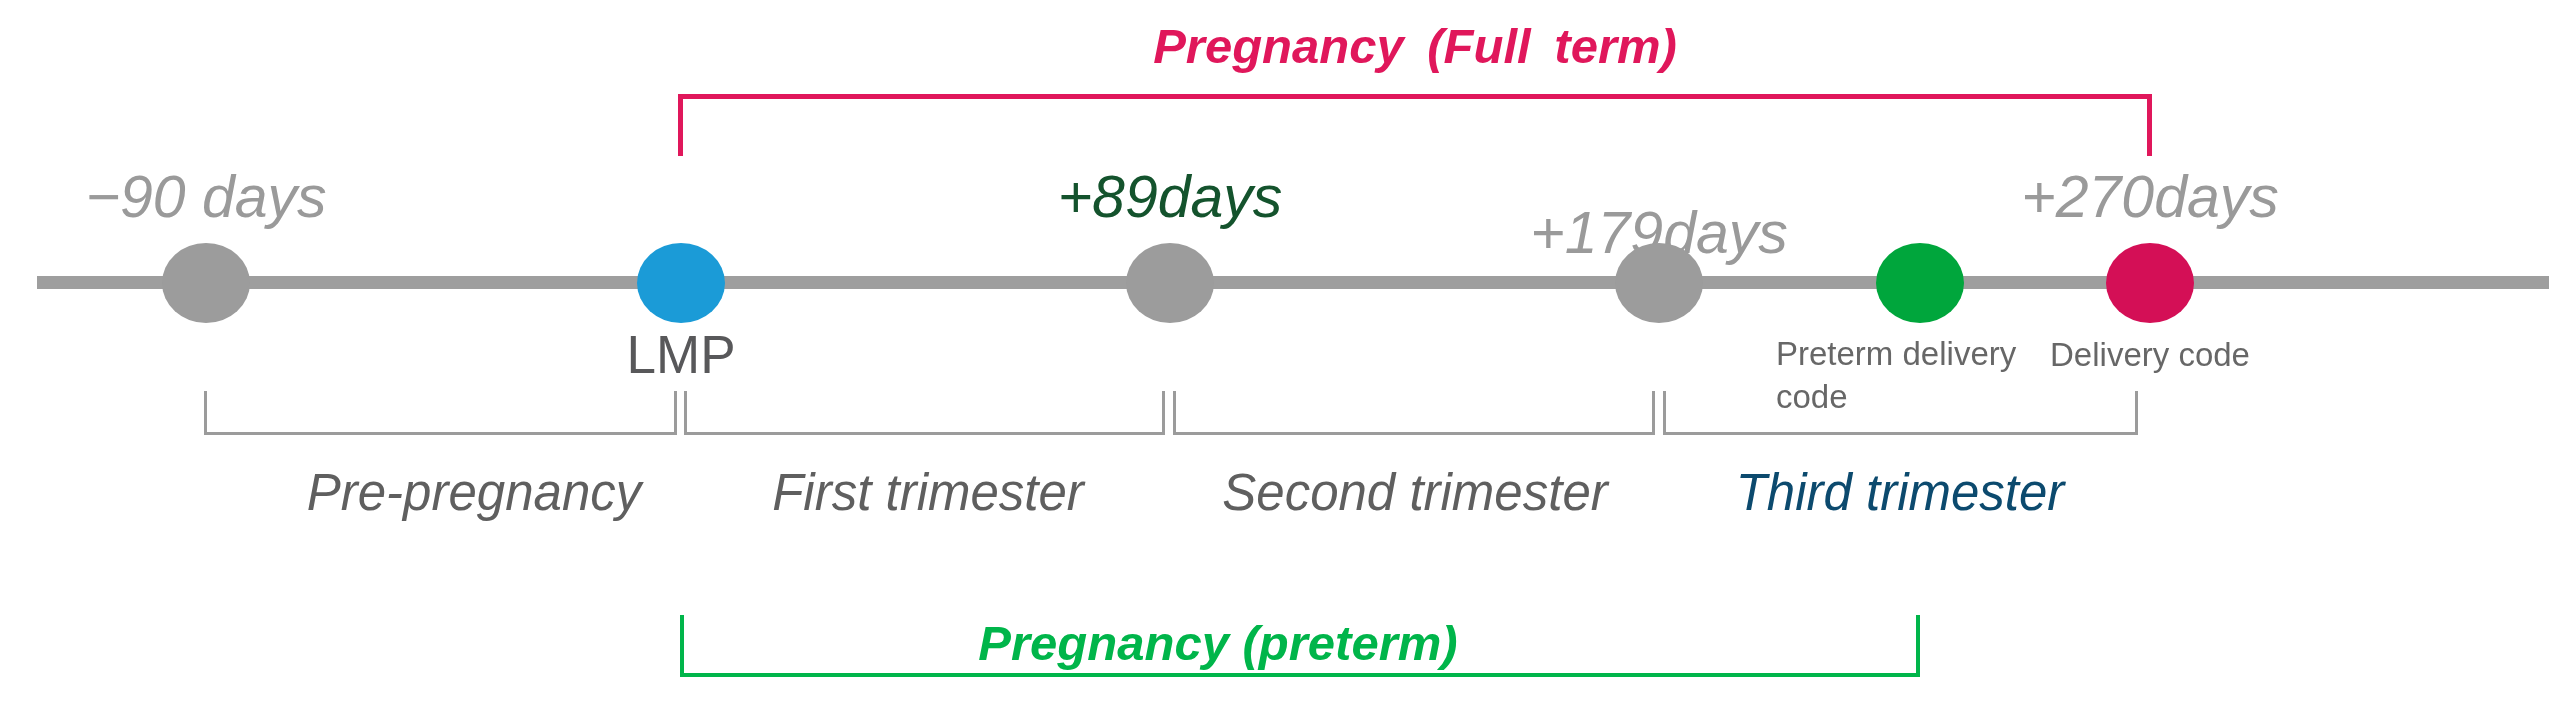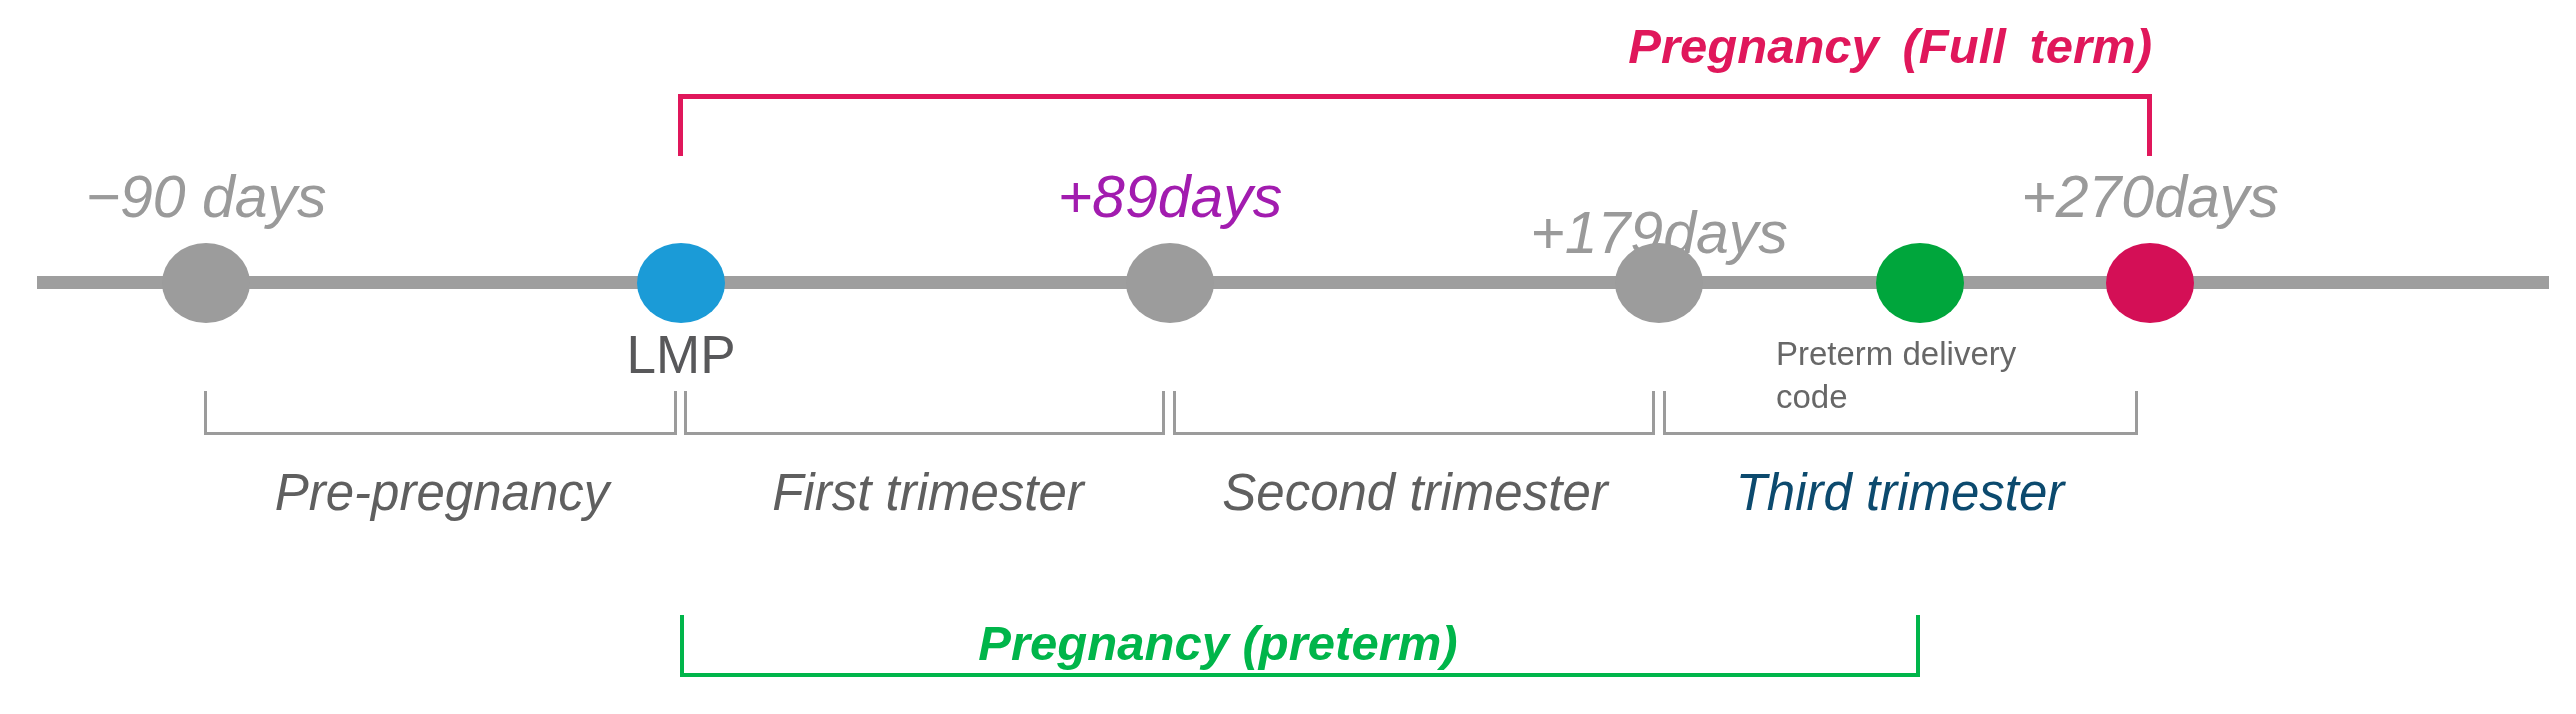"Pregnancy (Full term)" .fullterm-title { text-align: right -> center }
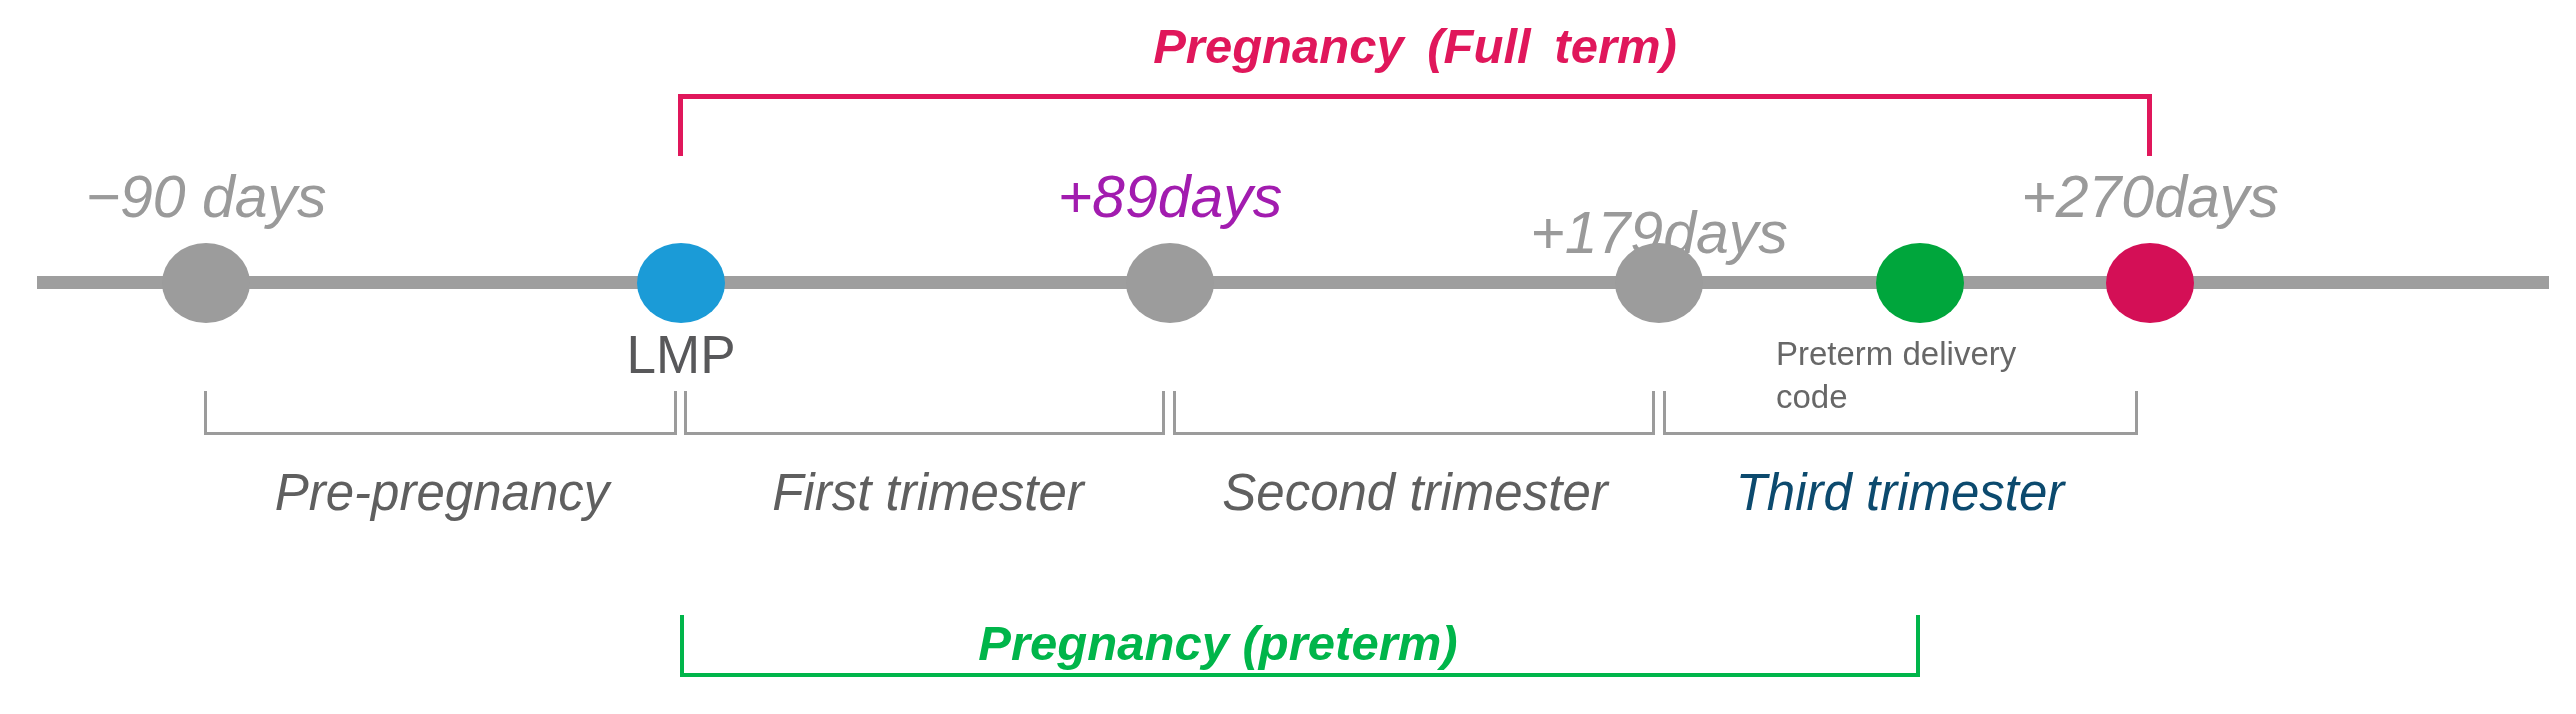"+89days" div.daylabel { color: #a21caf -> #14532d }
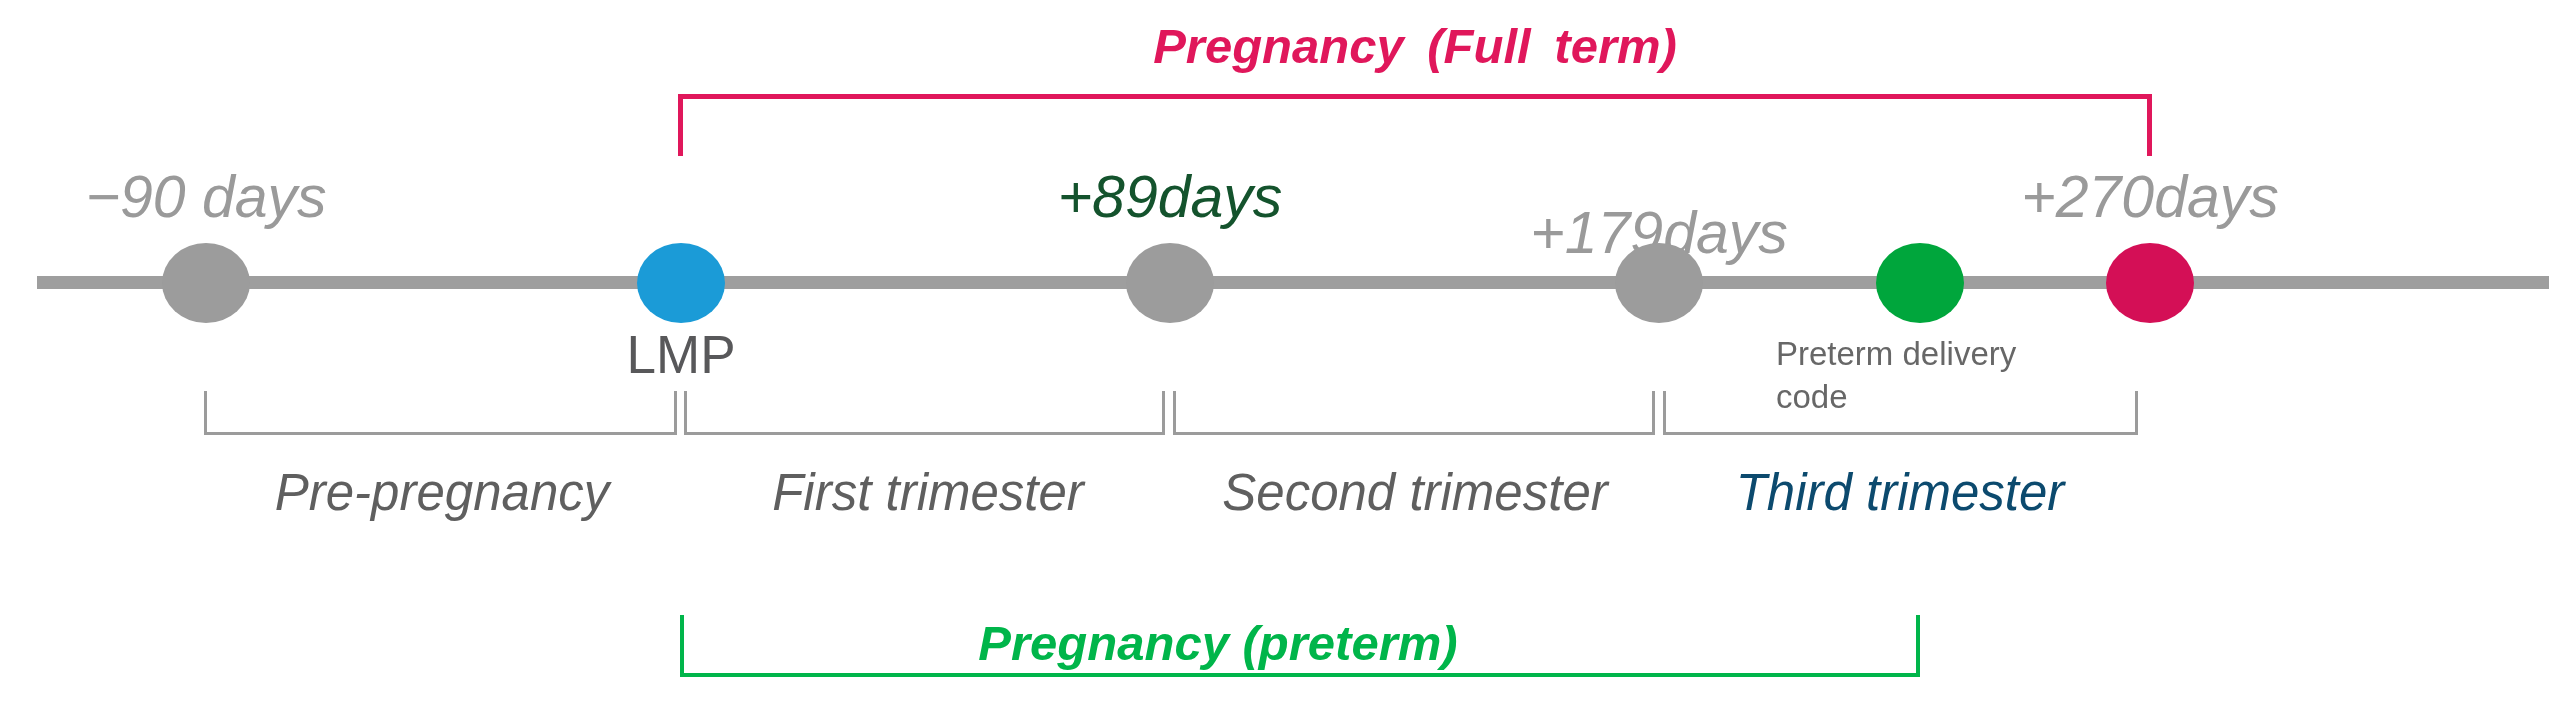"Delivery code" div.code-label { html: none -> <div>Delivery code</div> }
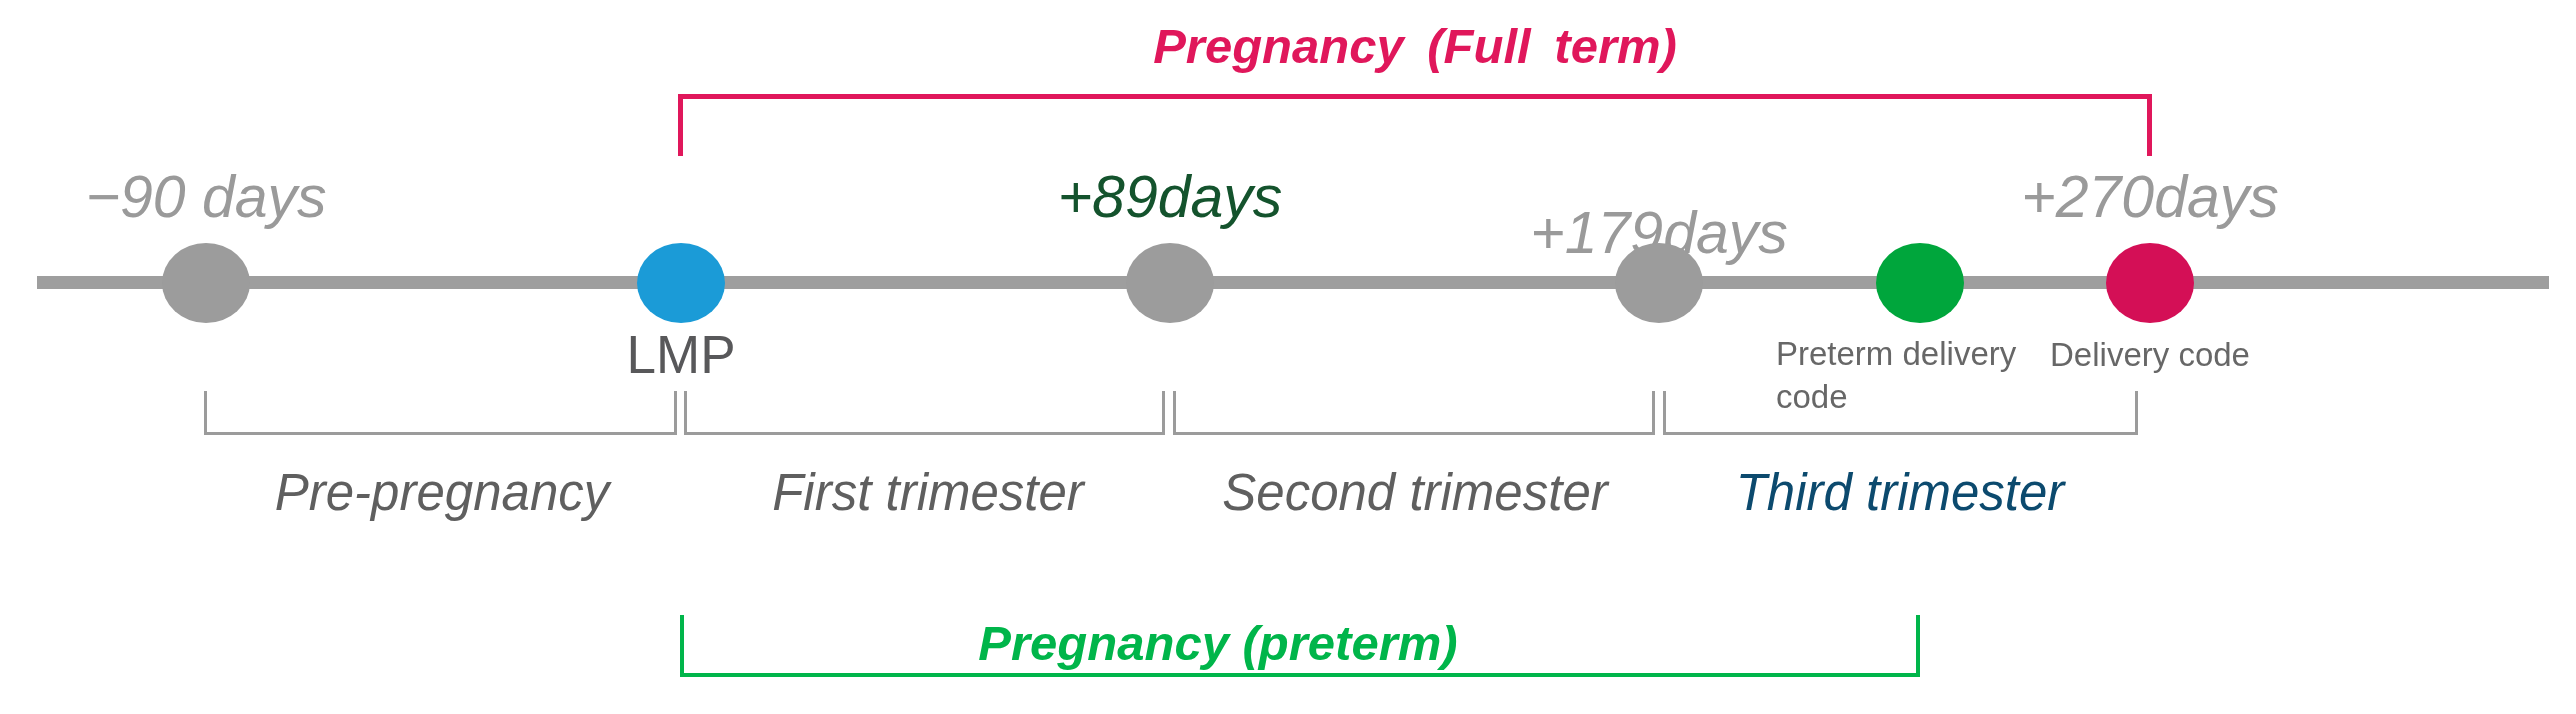"Pre-pregnancy" div.periodlabel { margin-left: none -> 32px }
